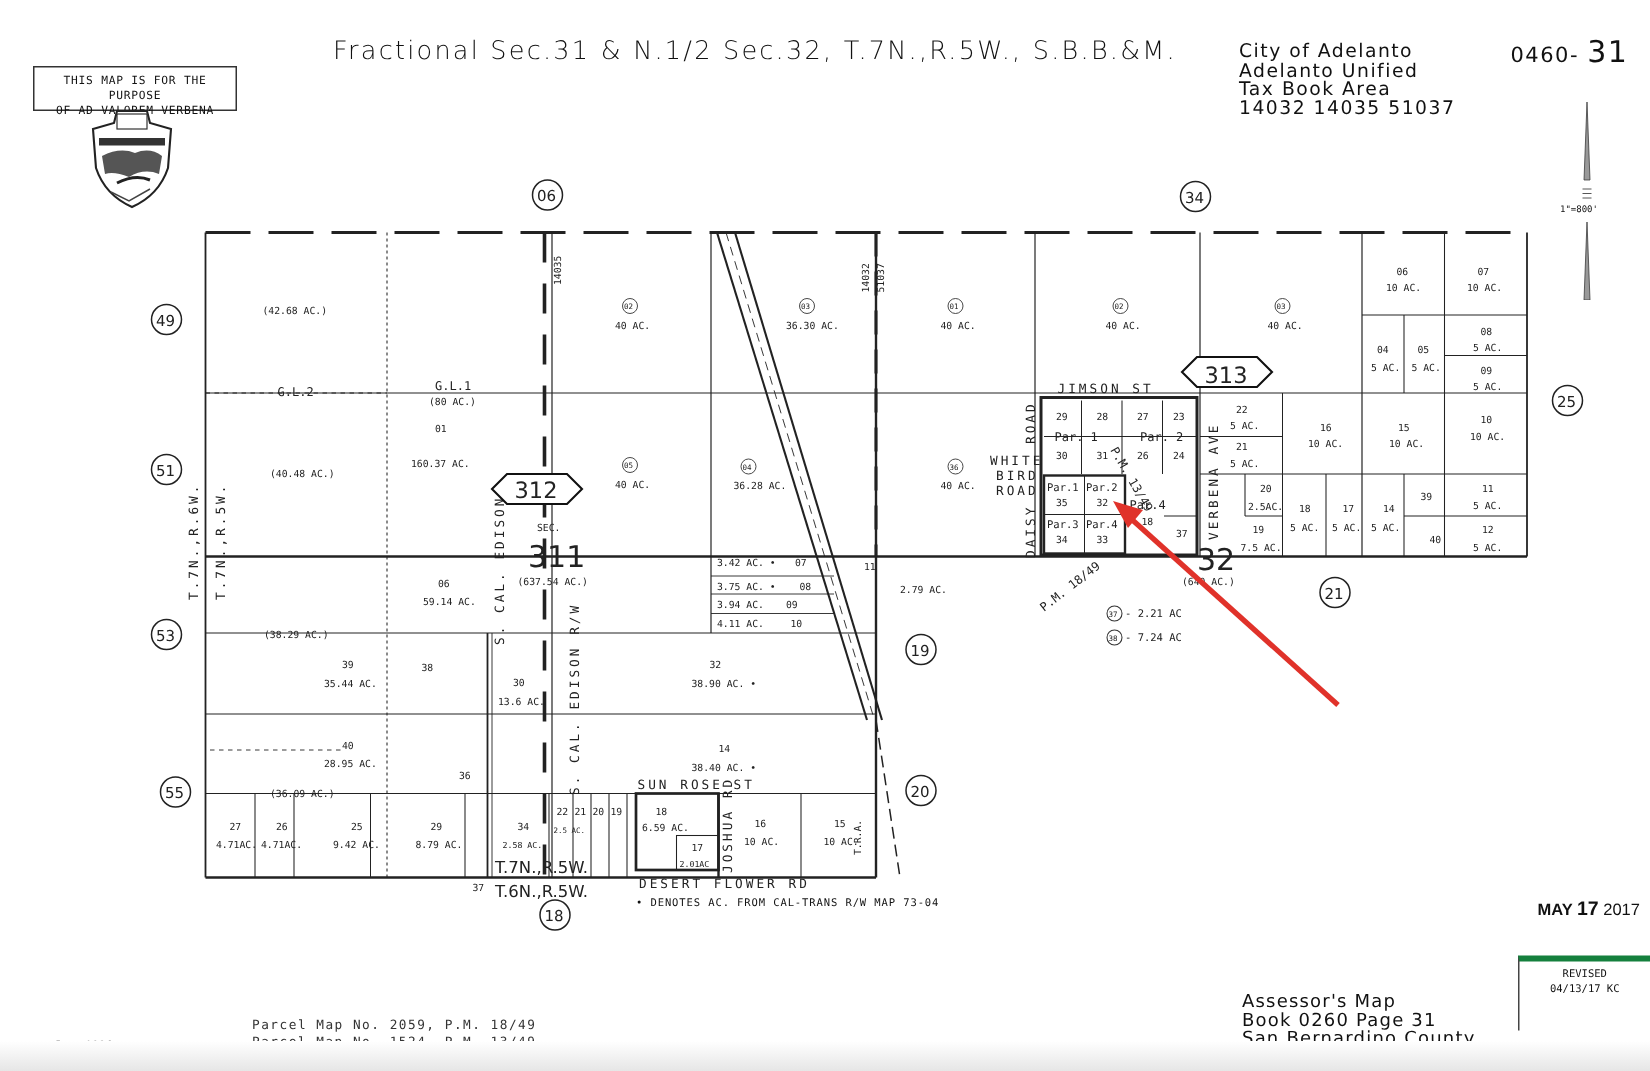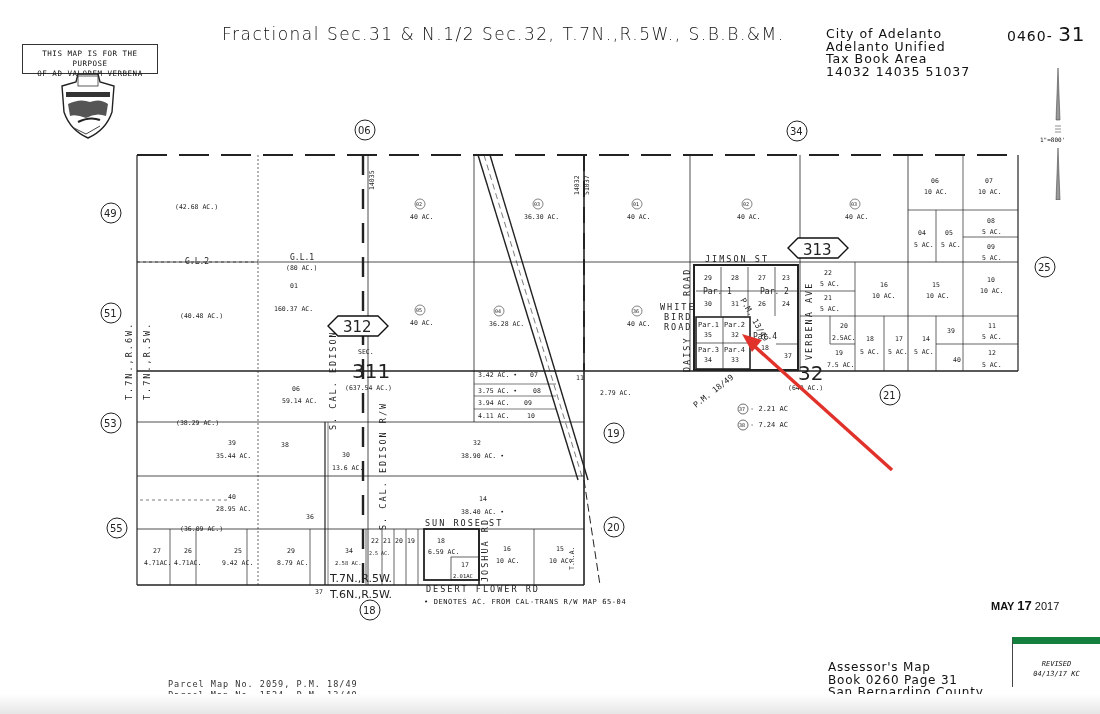"• DENOTES AC. FROM CAL-TRANS" div.abs { text: 65-04 -> 73-04 }
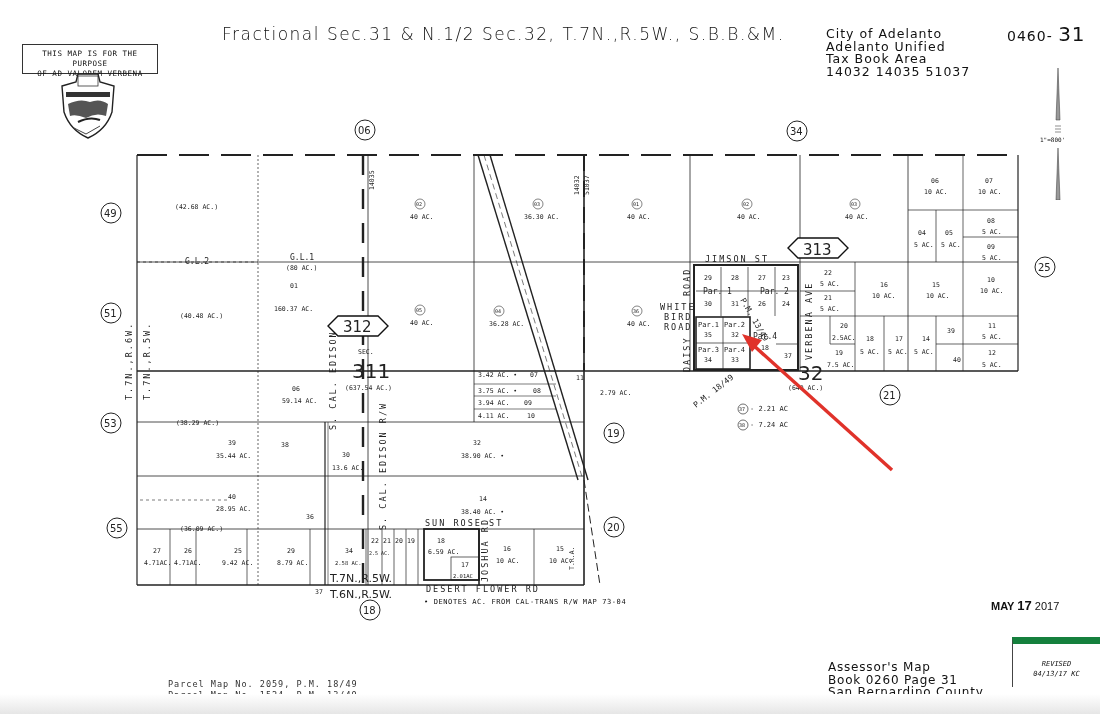"MAY 17 2017" .stamp { left: 991px -> 1025px }
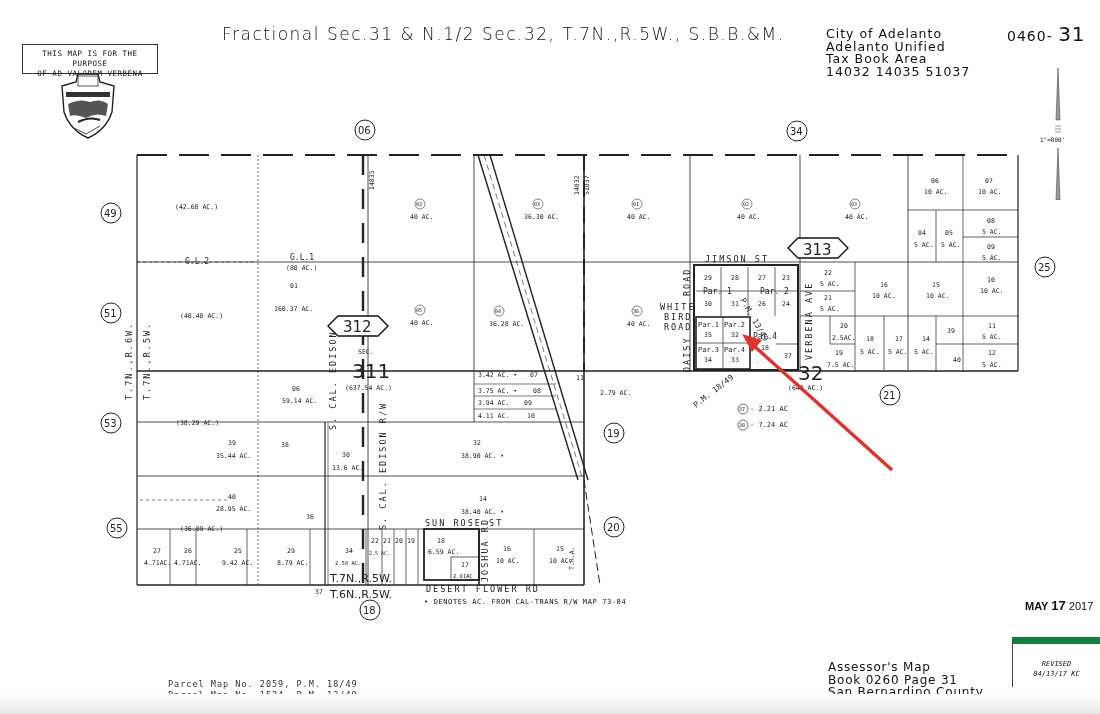"REVISED" .revised { border-top: 7px solid #15803d -> 4px solid #15803d; font-style: italic -> none; padding-top: 15px -> 3px }
